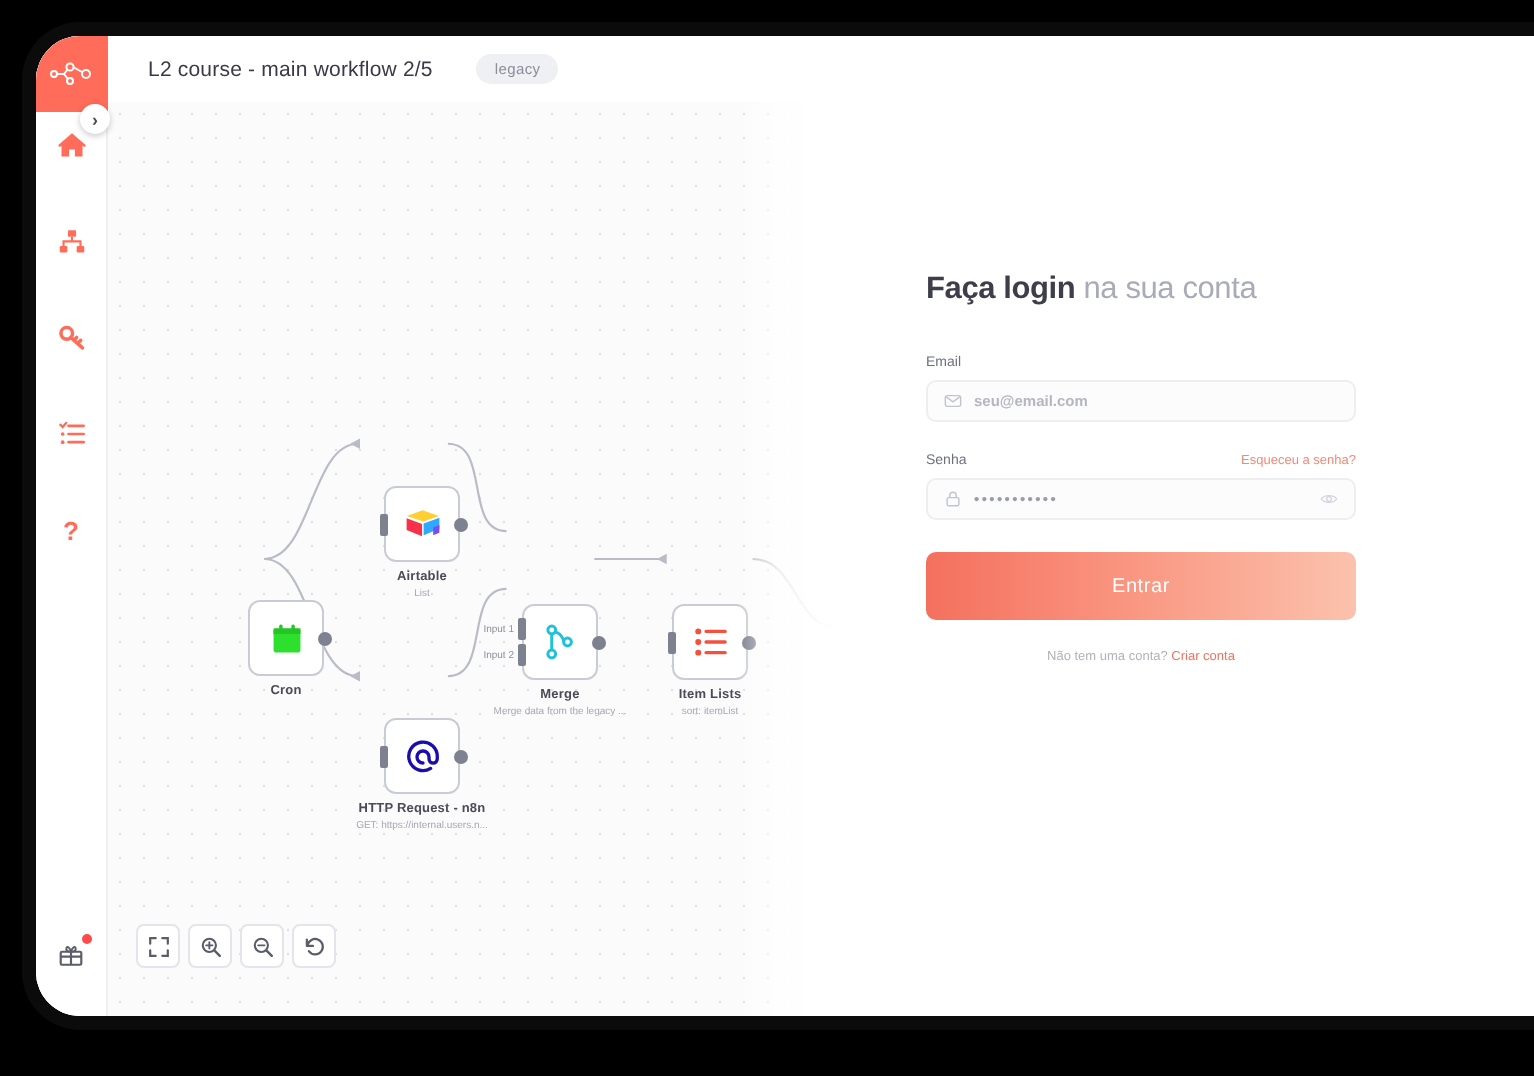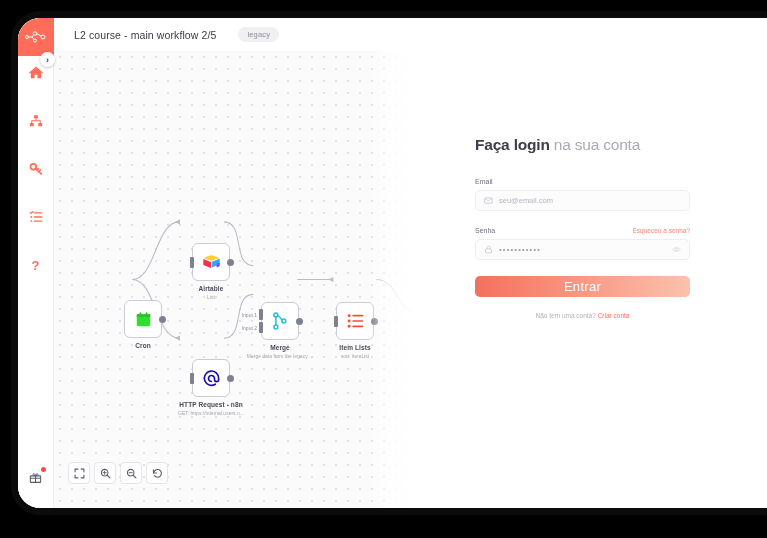"Faça login na sua conta" .login-card { left: 106px -> 94px }
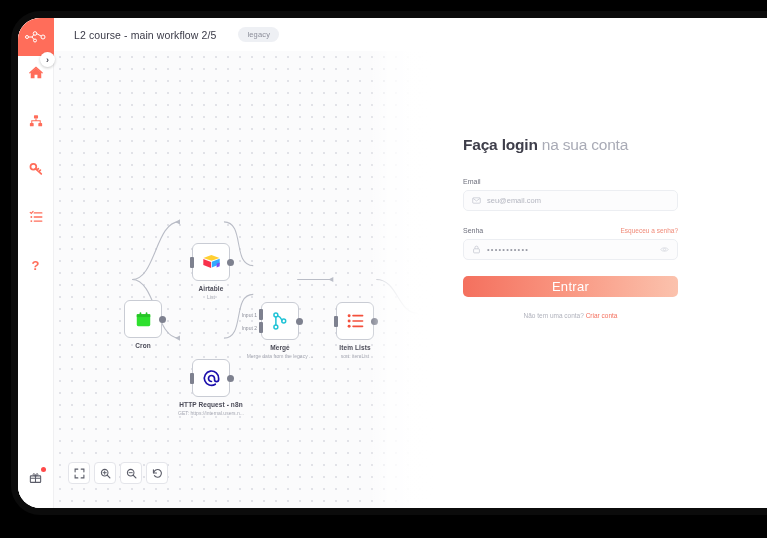"seu@email.com" .input-box { font-weight: none -> bold }
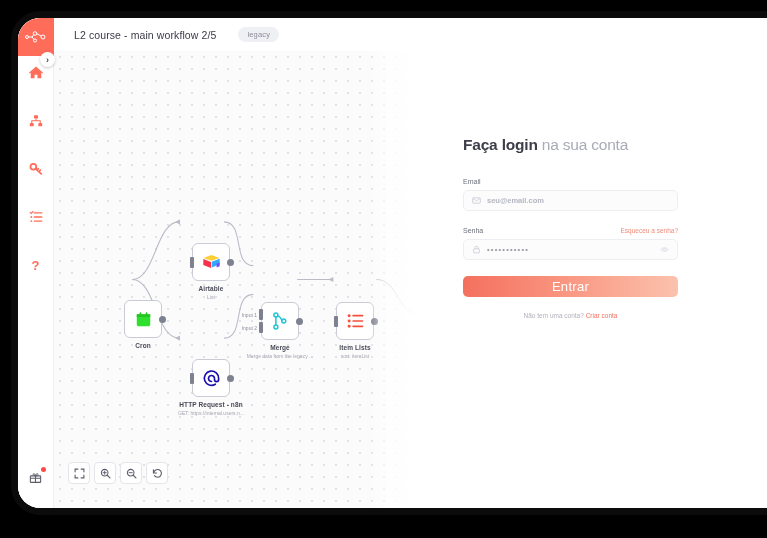"Entrar" .submit-btn { font-size: 13px -> 10px; height: 21px -> 34px }
